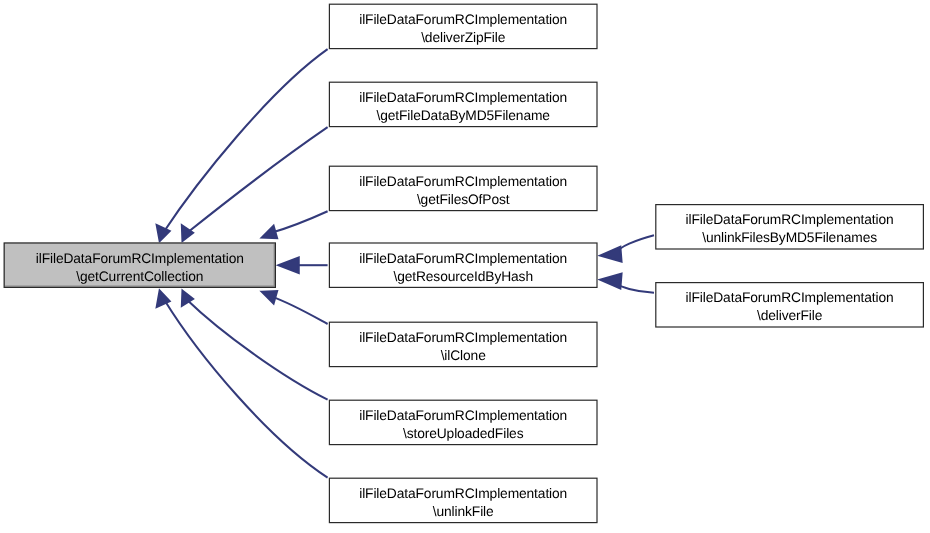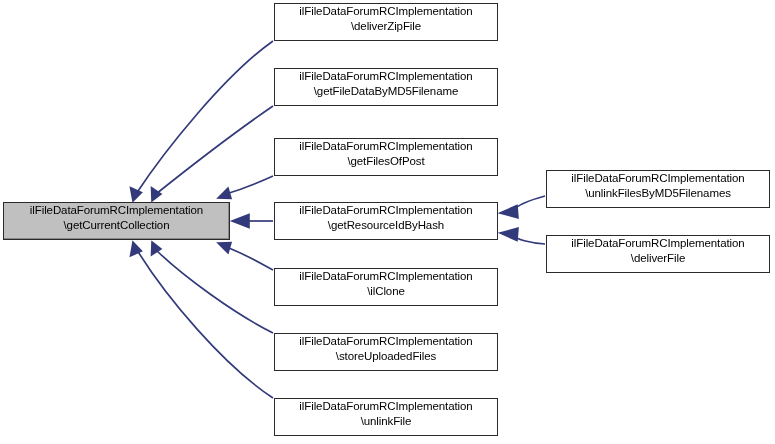"ilFileDataForumRCImplementation" .node { align-items: flex-start -> flex-end }
